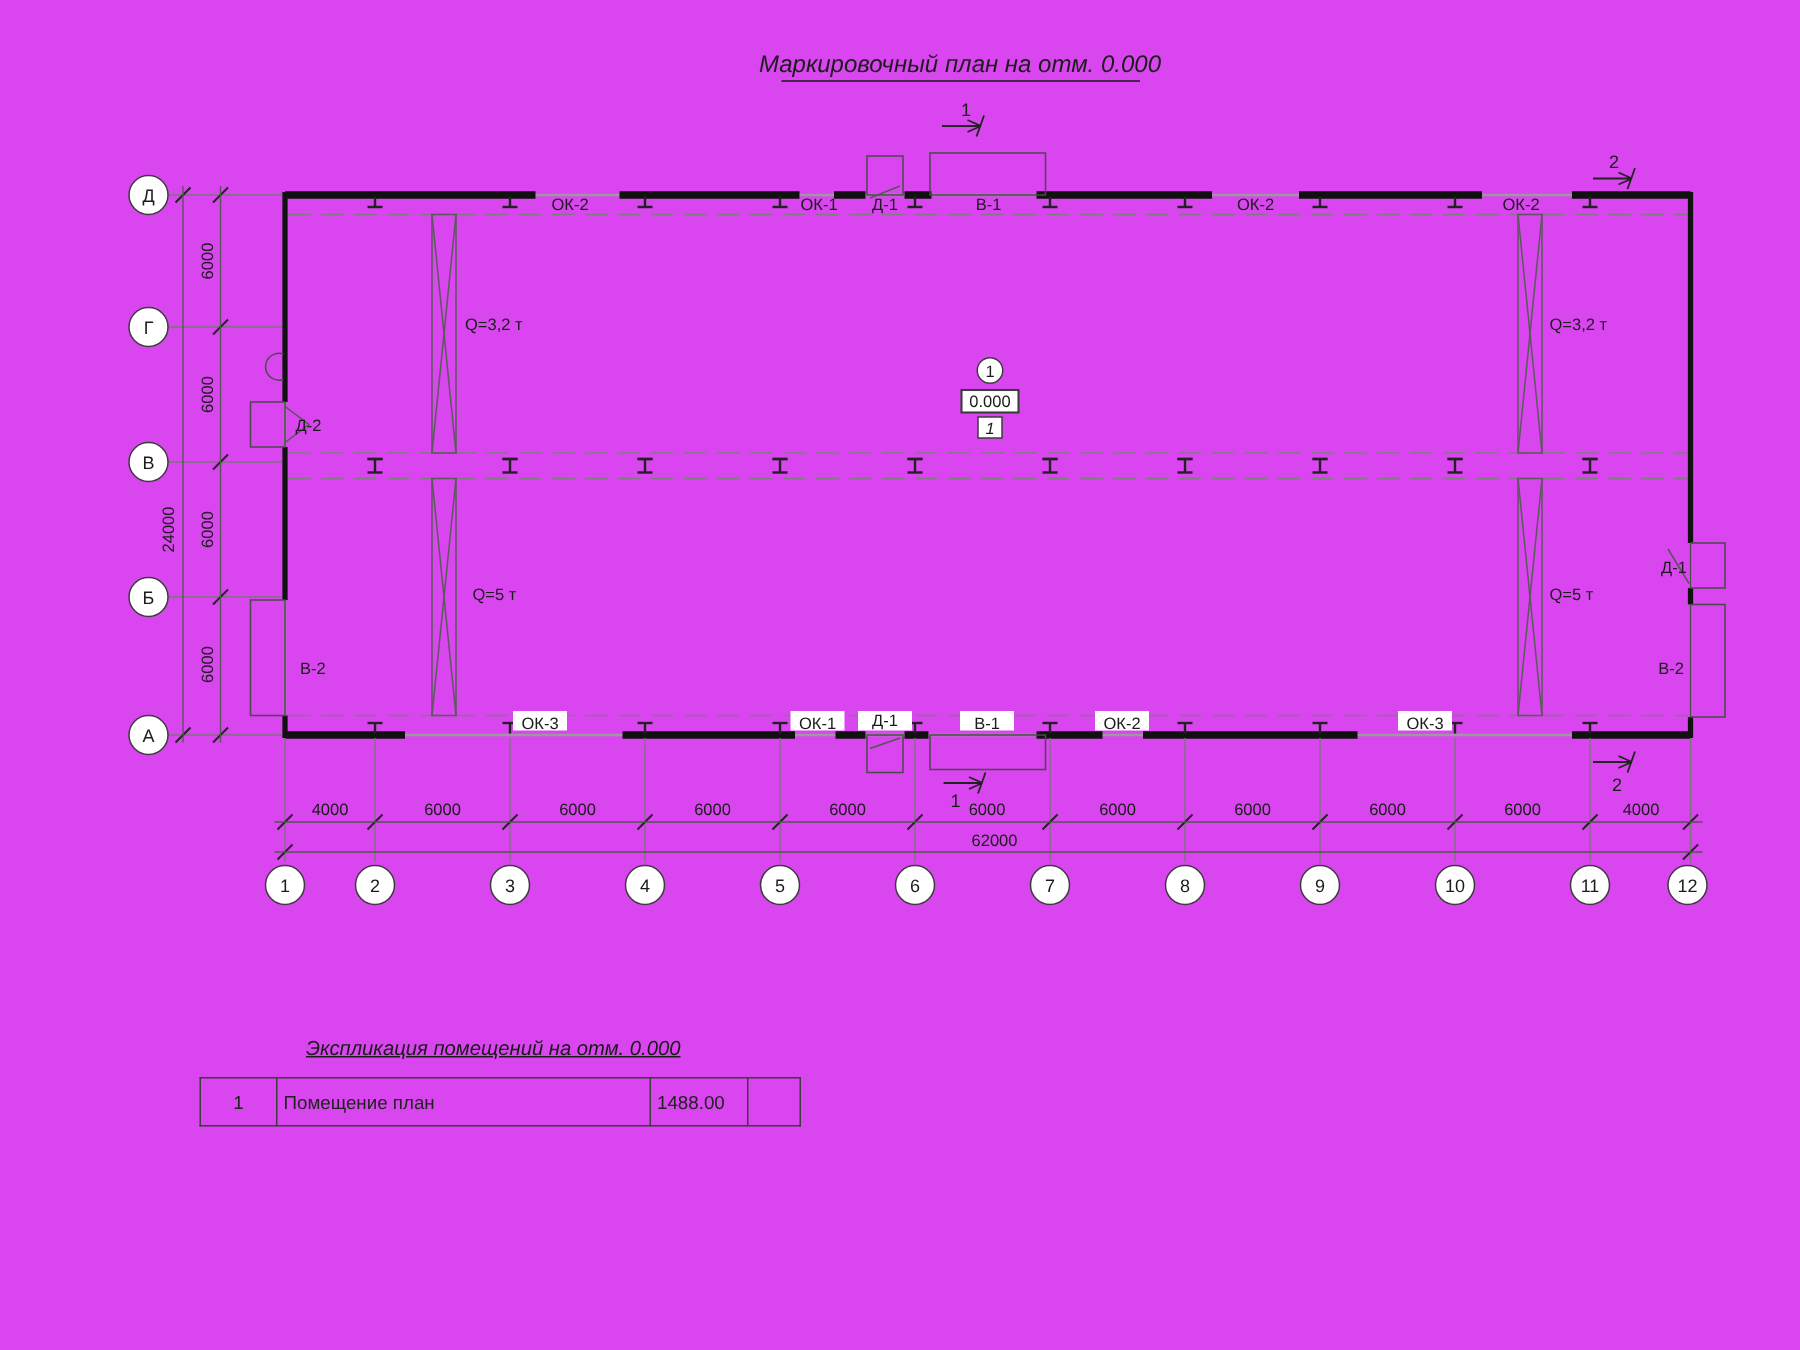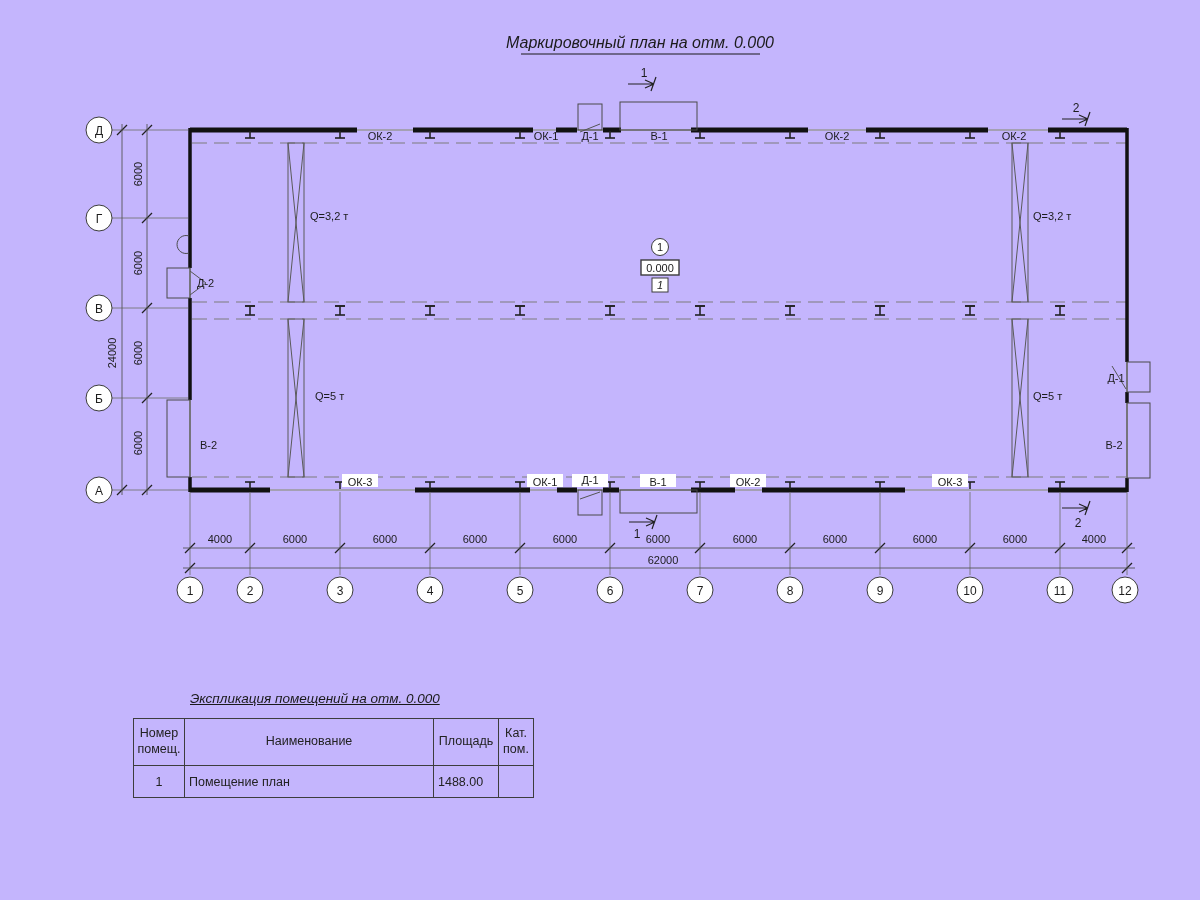"Маркировочный план на отм. 0.000" .canvas { background: #c4b5fd -> #d946ef }
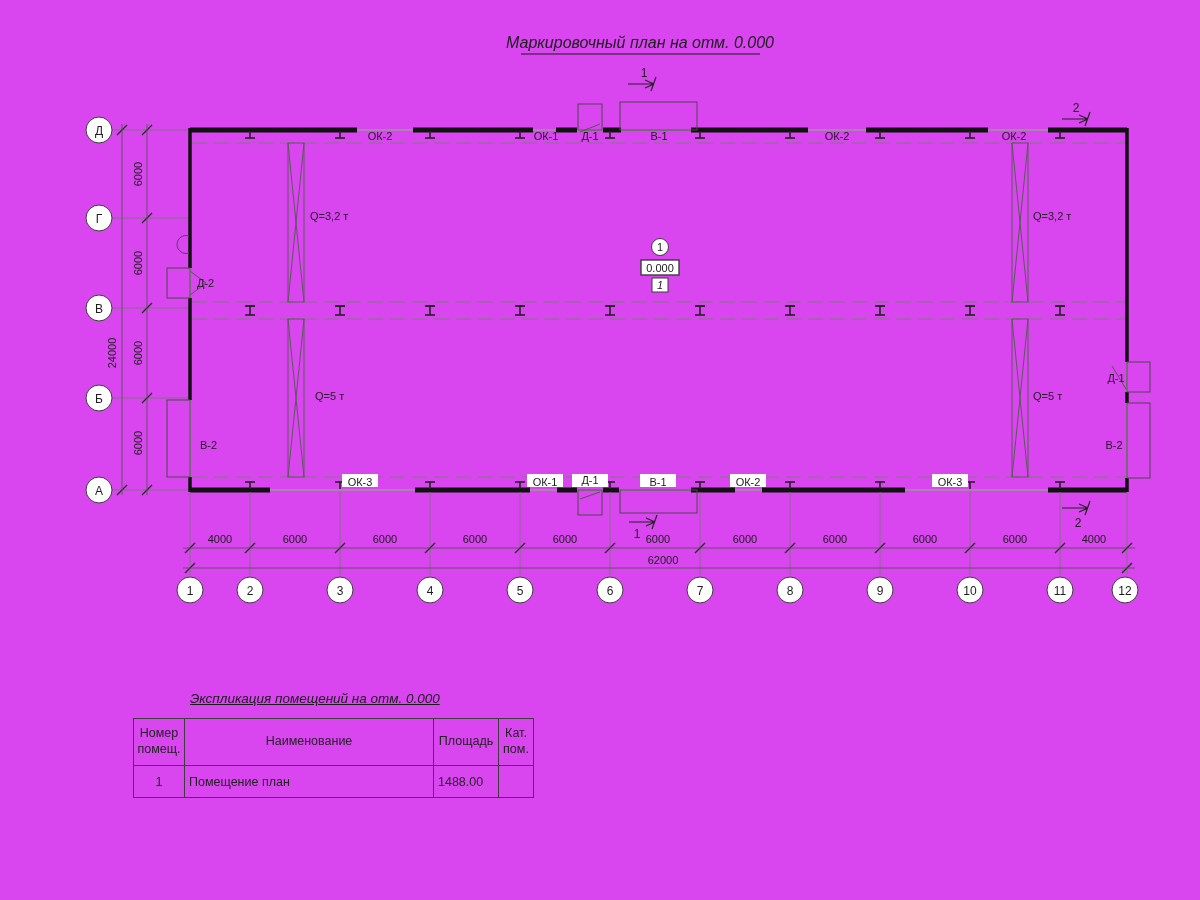"Экспликация помещений на отм. 0.000" .expl-title { left: 190px -> 204px }
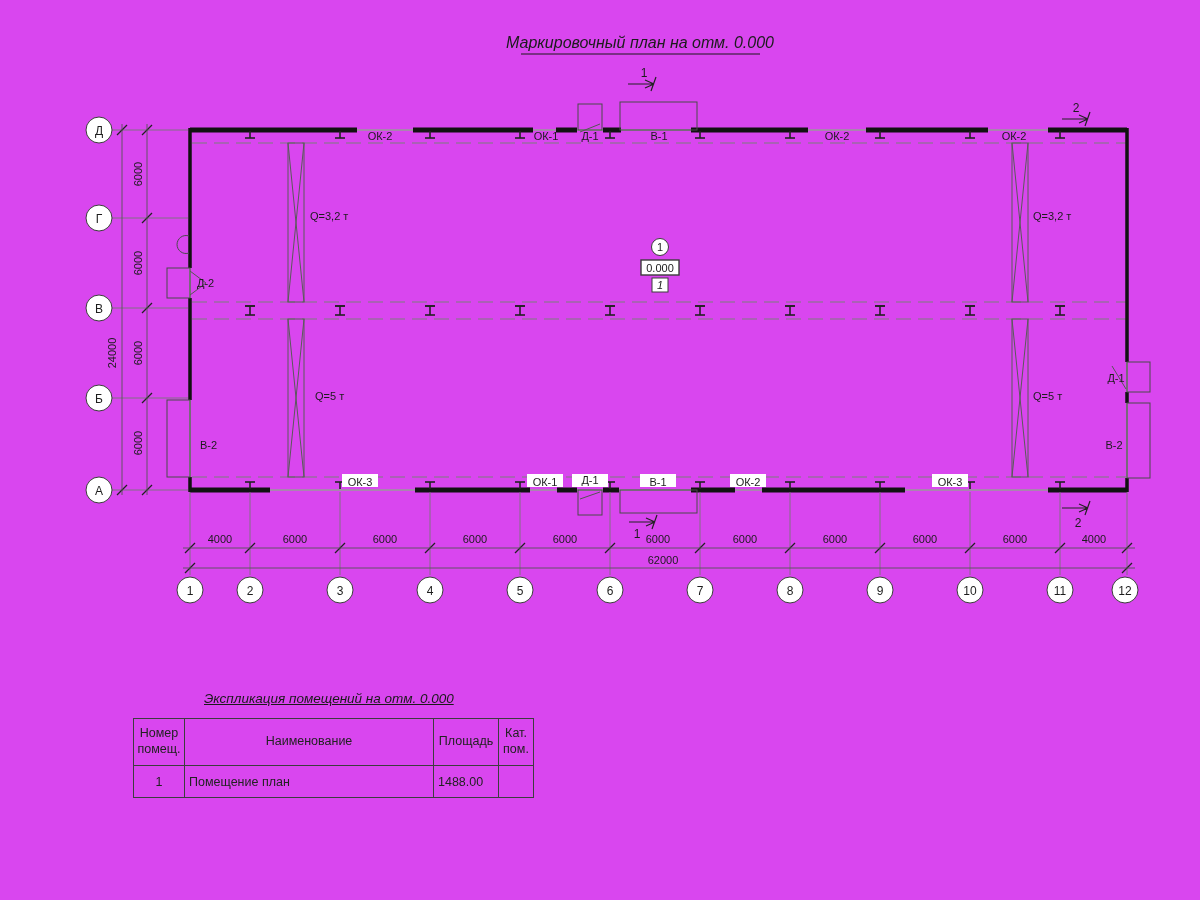"Номер помещ." tr.hdr { html: <tr> <td>Номер помещ.</td> <td>Наименование</td> <td>Площадь</td> <td>Кат. пом.</td> </tr> -> none }
